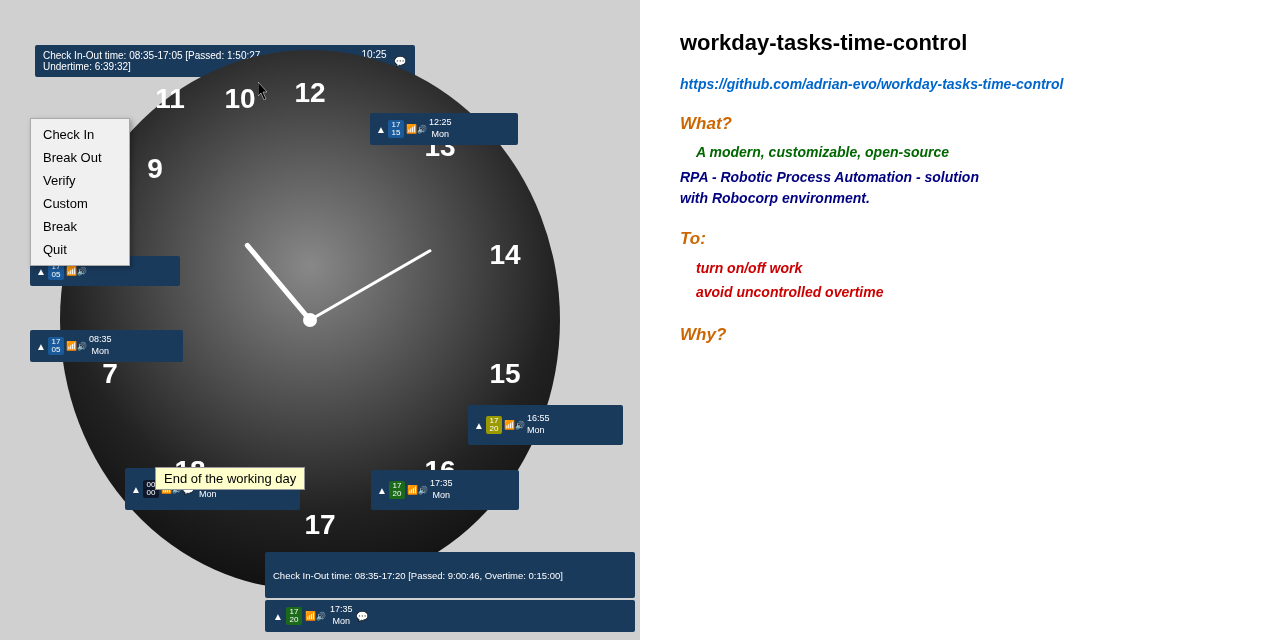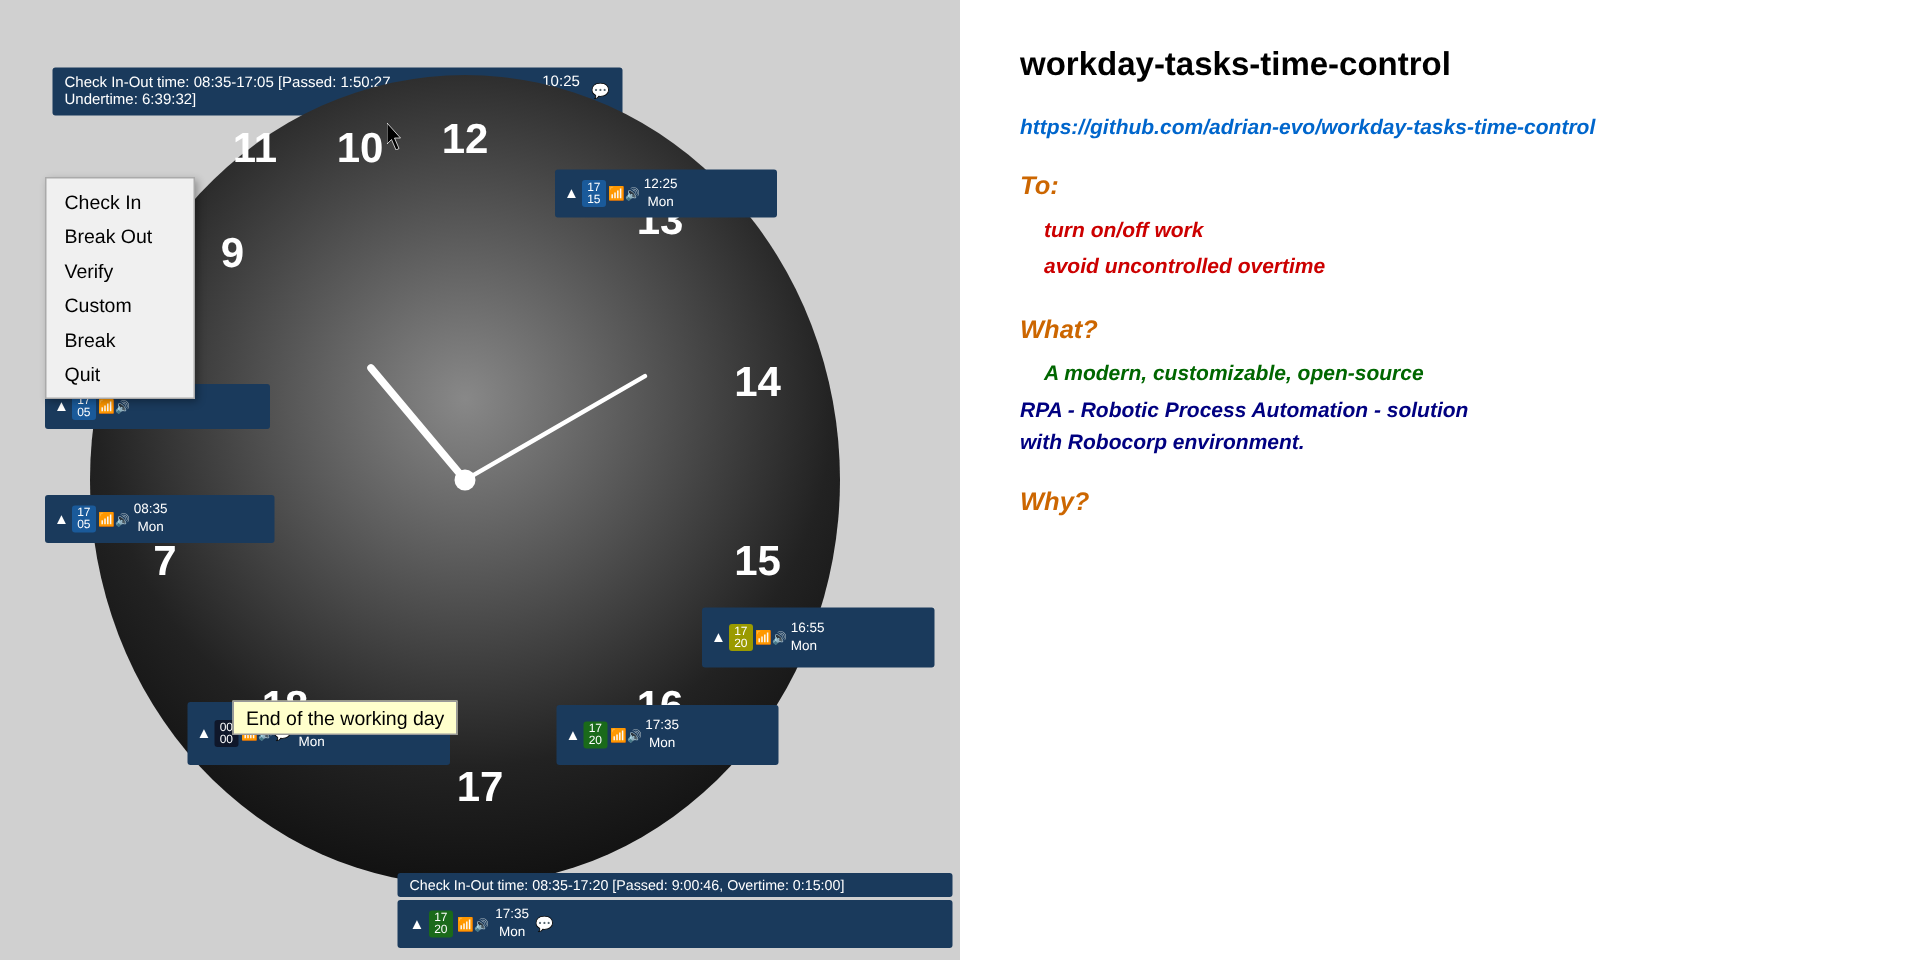"To:" div.section-block { order: before "What?" -> after "What?" }
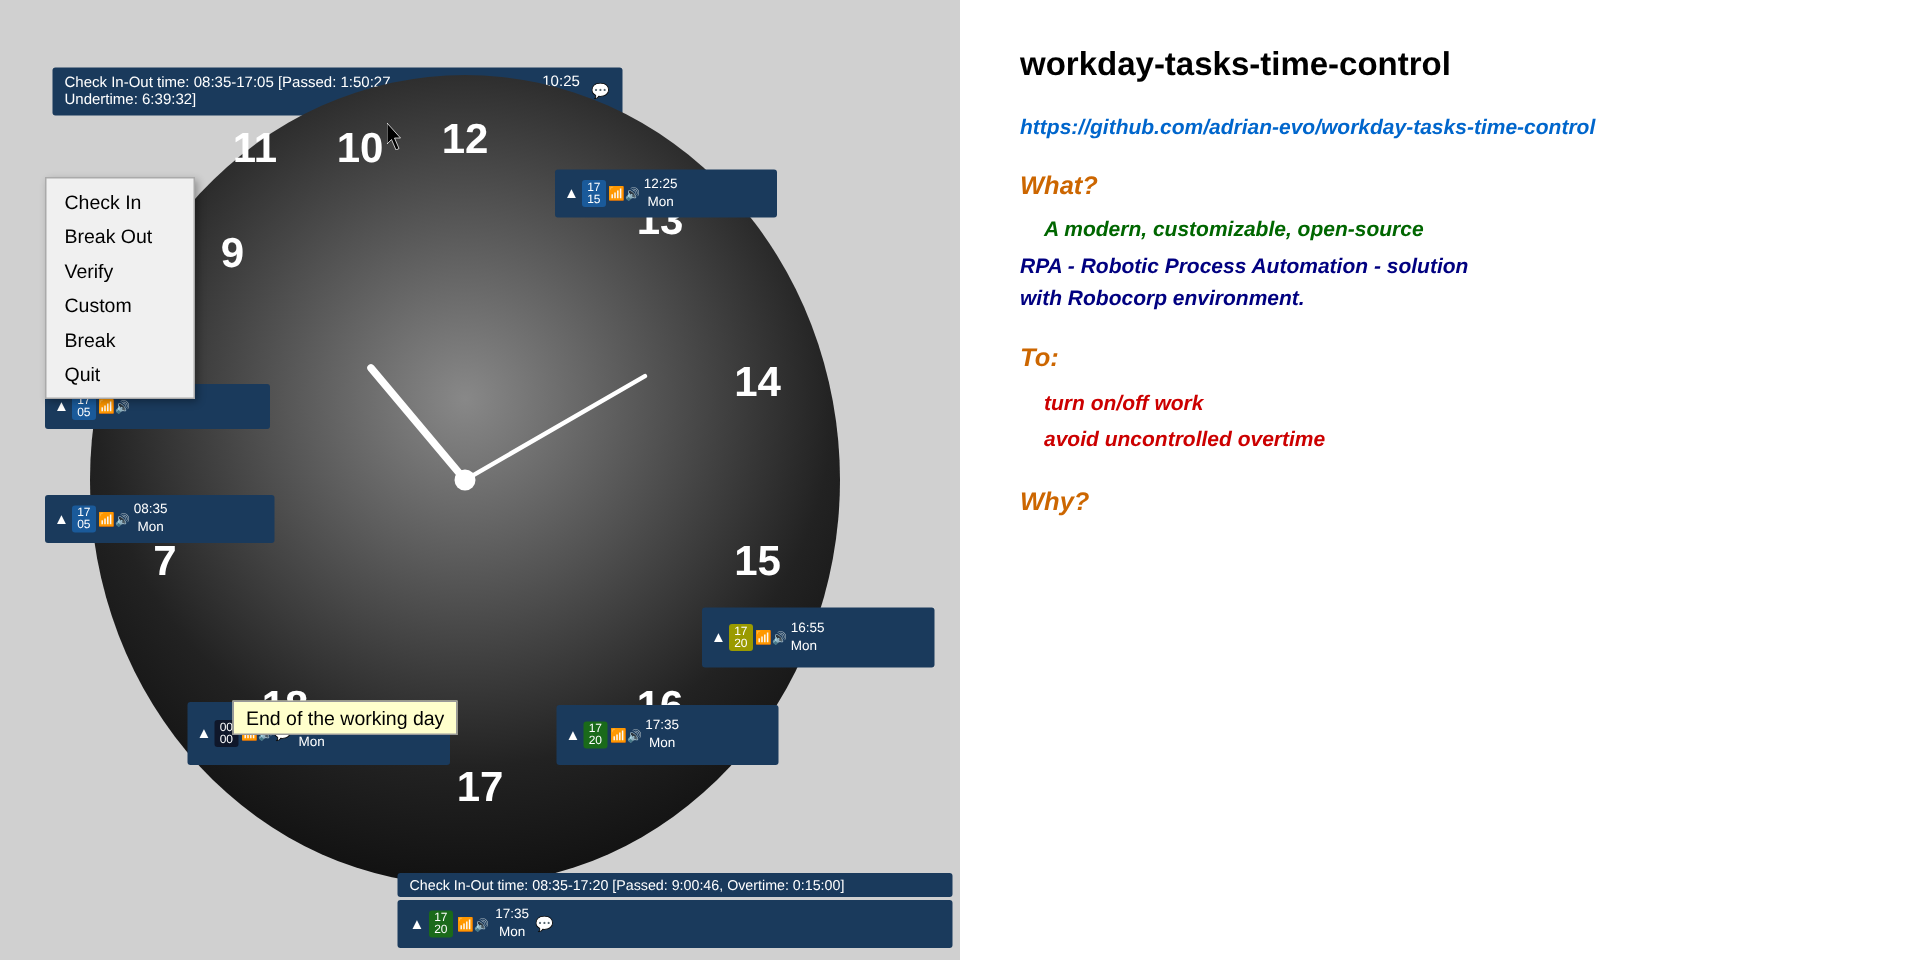"Check In-Out time: 08:35-17:20 [Passed:" .tb-bottom { height: 16px -> 46px }
